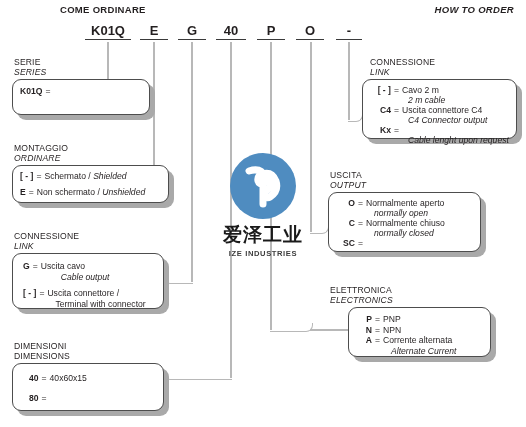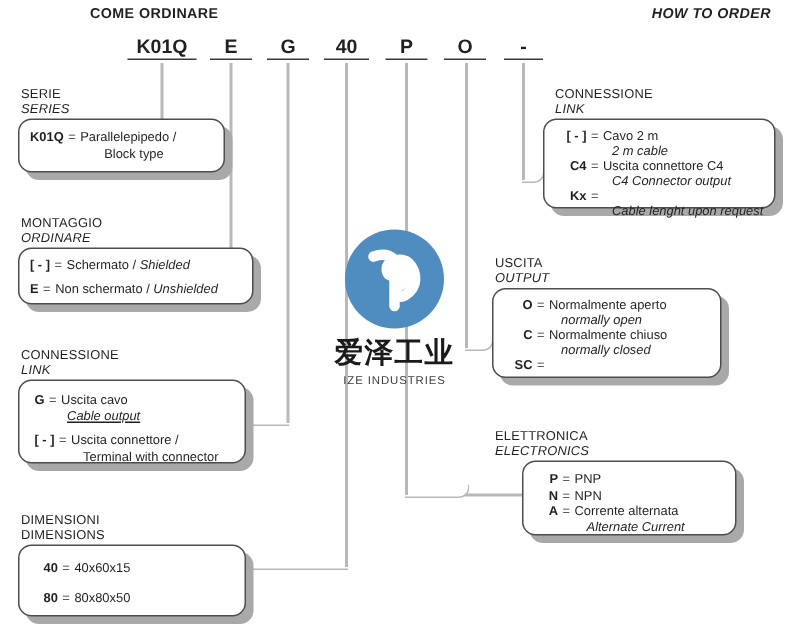"Parallelepipedo /" span.val { html: <span> <span>Parallelepipedo /</span><br> <span>Block type</span> </span> -> none }
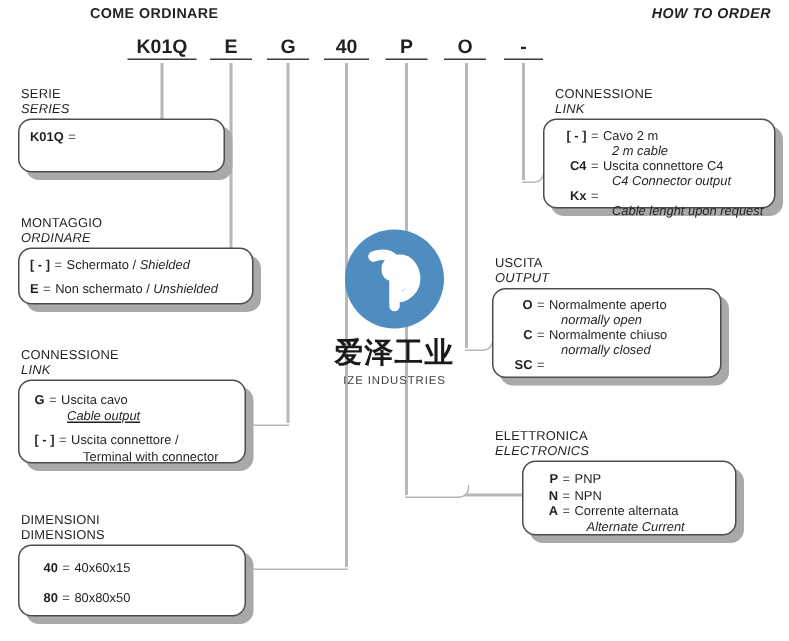"IZE INDUSTRIES" .wm .en { font-weight: normal -> bold }
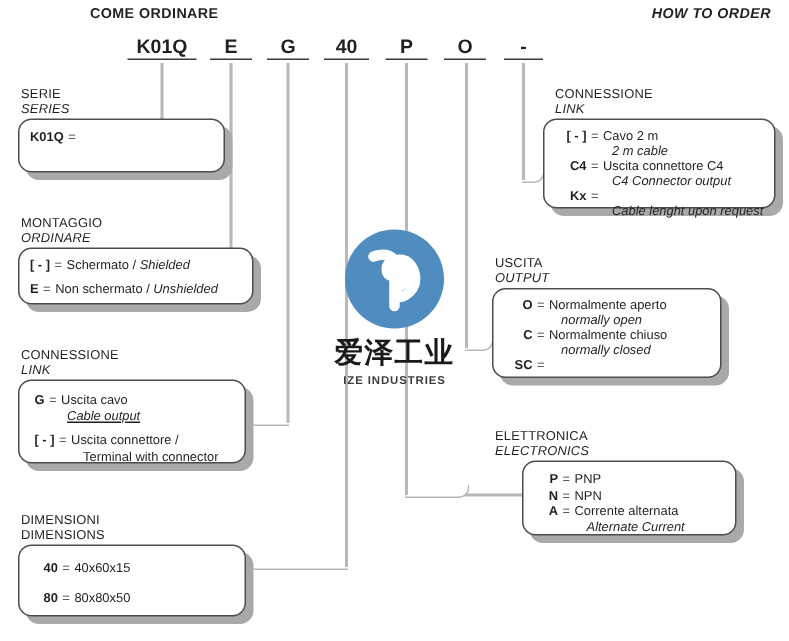"Cable output" span.ind { margin-left: 4px -> 20px; text-decoration: underline -> none }
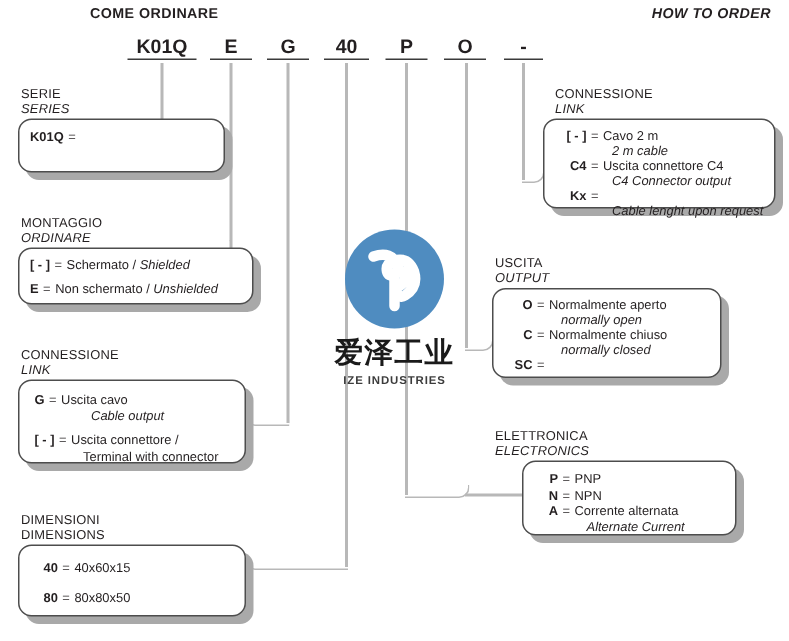"80x80x50" span.val { html: <span>80x80x50</span> -> none }
